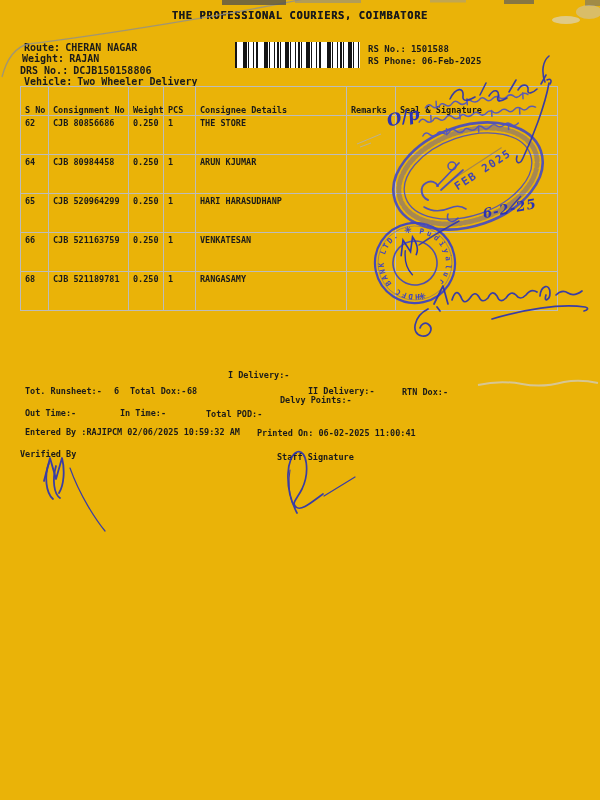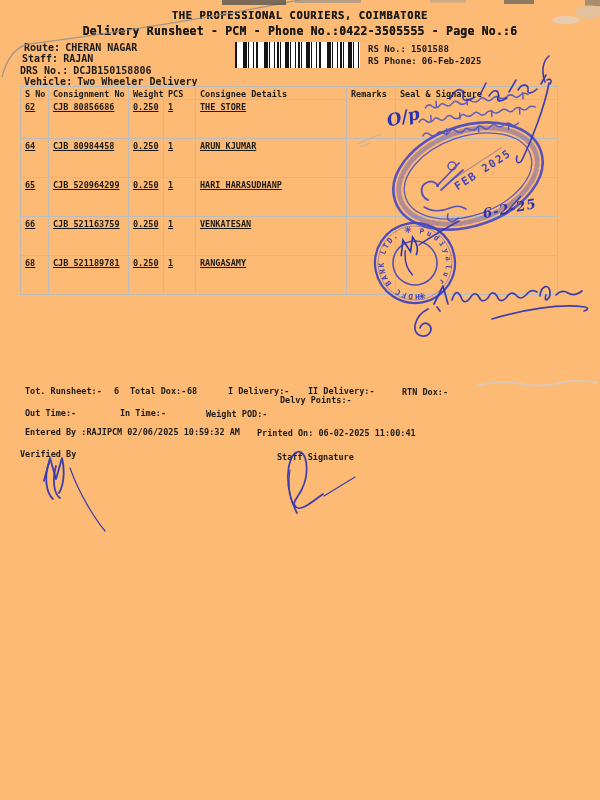"THE PROFESSIONAL COURIERS, COIMBATORE" .page { background: #fdba74 -> #eab308 }
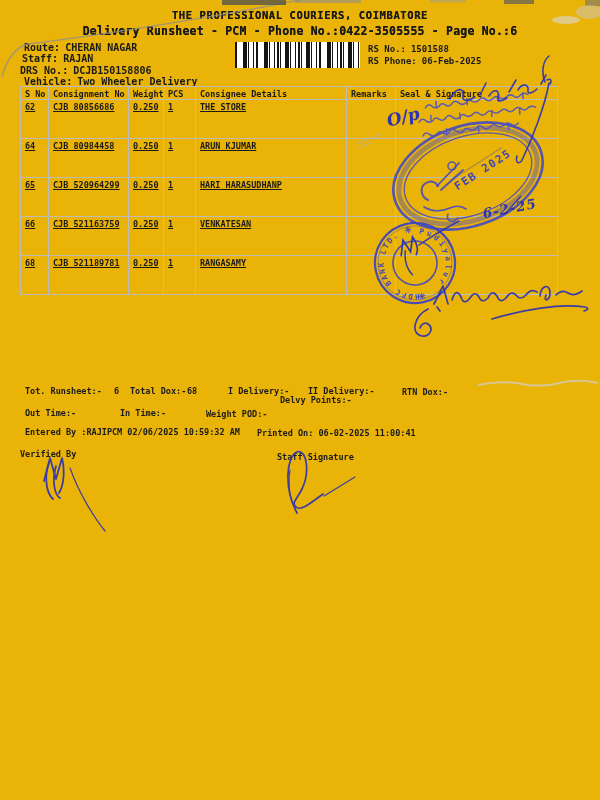"Delivery Runsheet - PCM -" div.t { html: <div>Delivery Runsheet - PCM - Phone No.:0422-3505555 - Page No.:6</div> -> none }
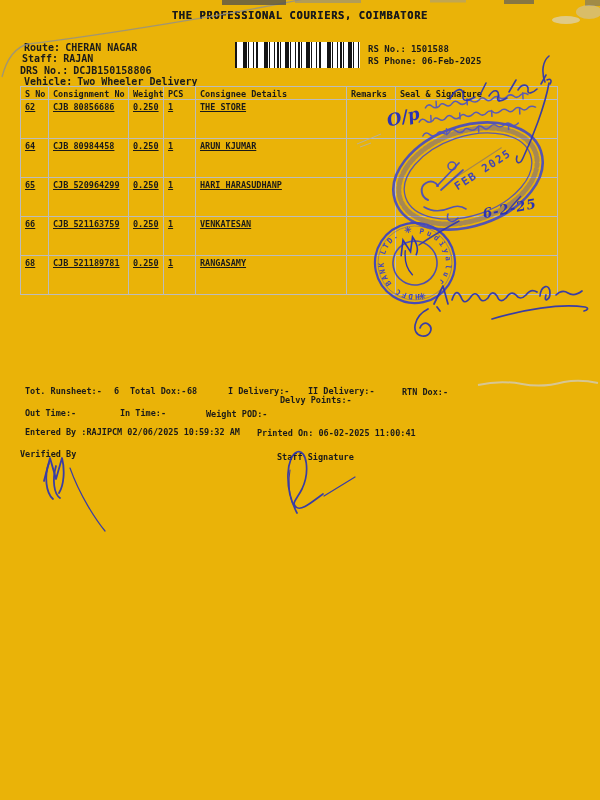"Staff:" span { text: Staff -> Weight }
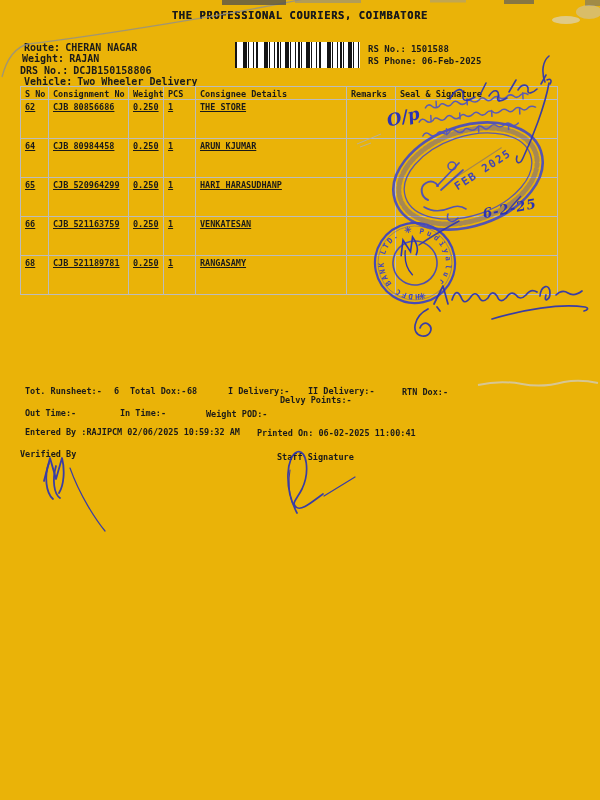"S No" .grid th { padding-top: 2px -> 18px }
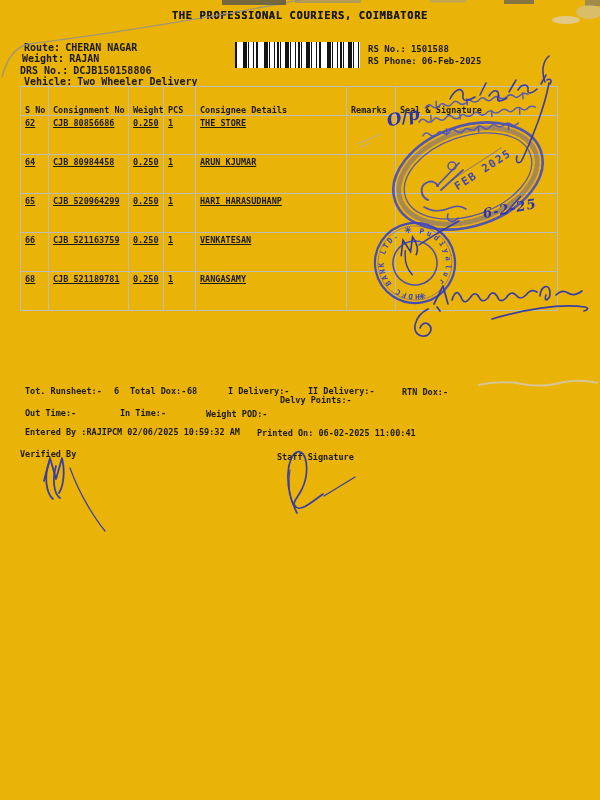"62" .grid tbody tr { text-decoration: underline -> none }
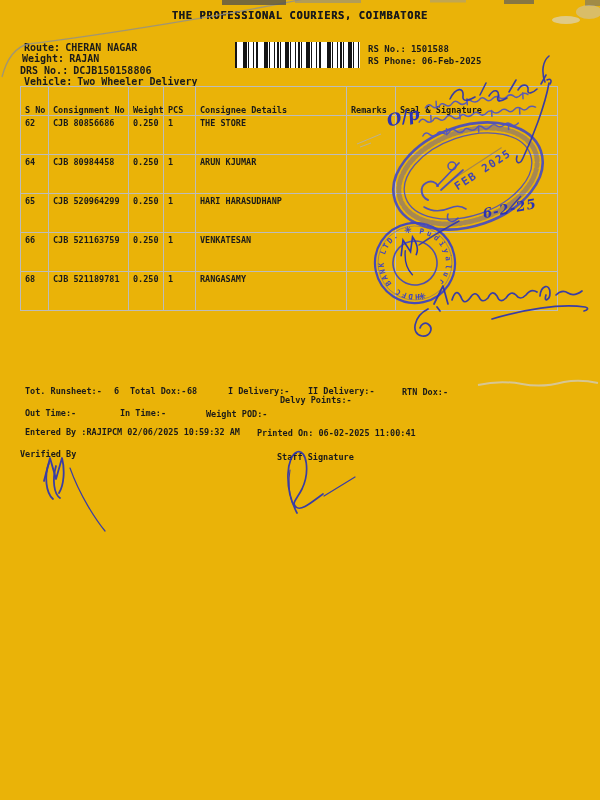"I Delivery:-" span.t { top: 386px -> 370px }
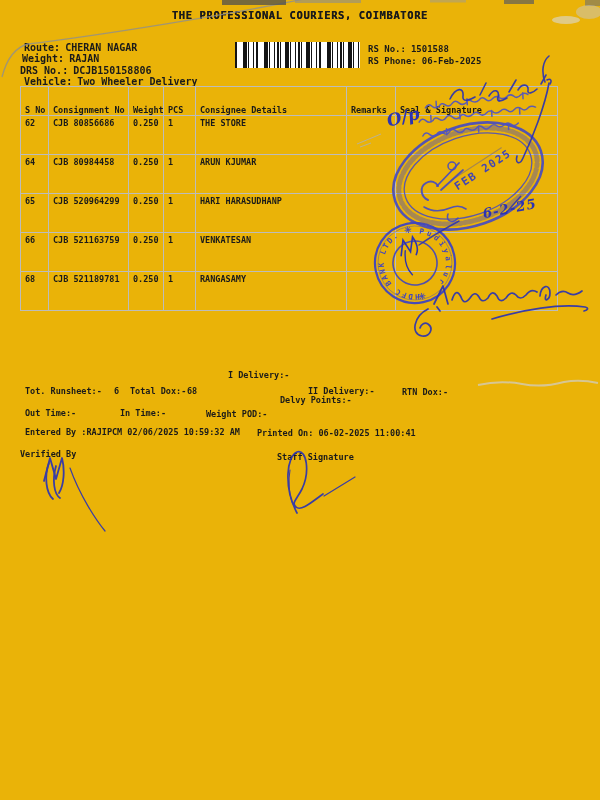"Weight POD:-" span.t { text: Weight -> Total }
